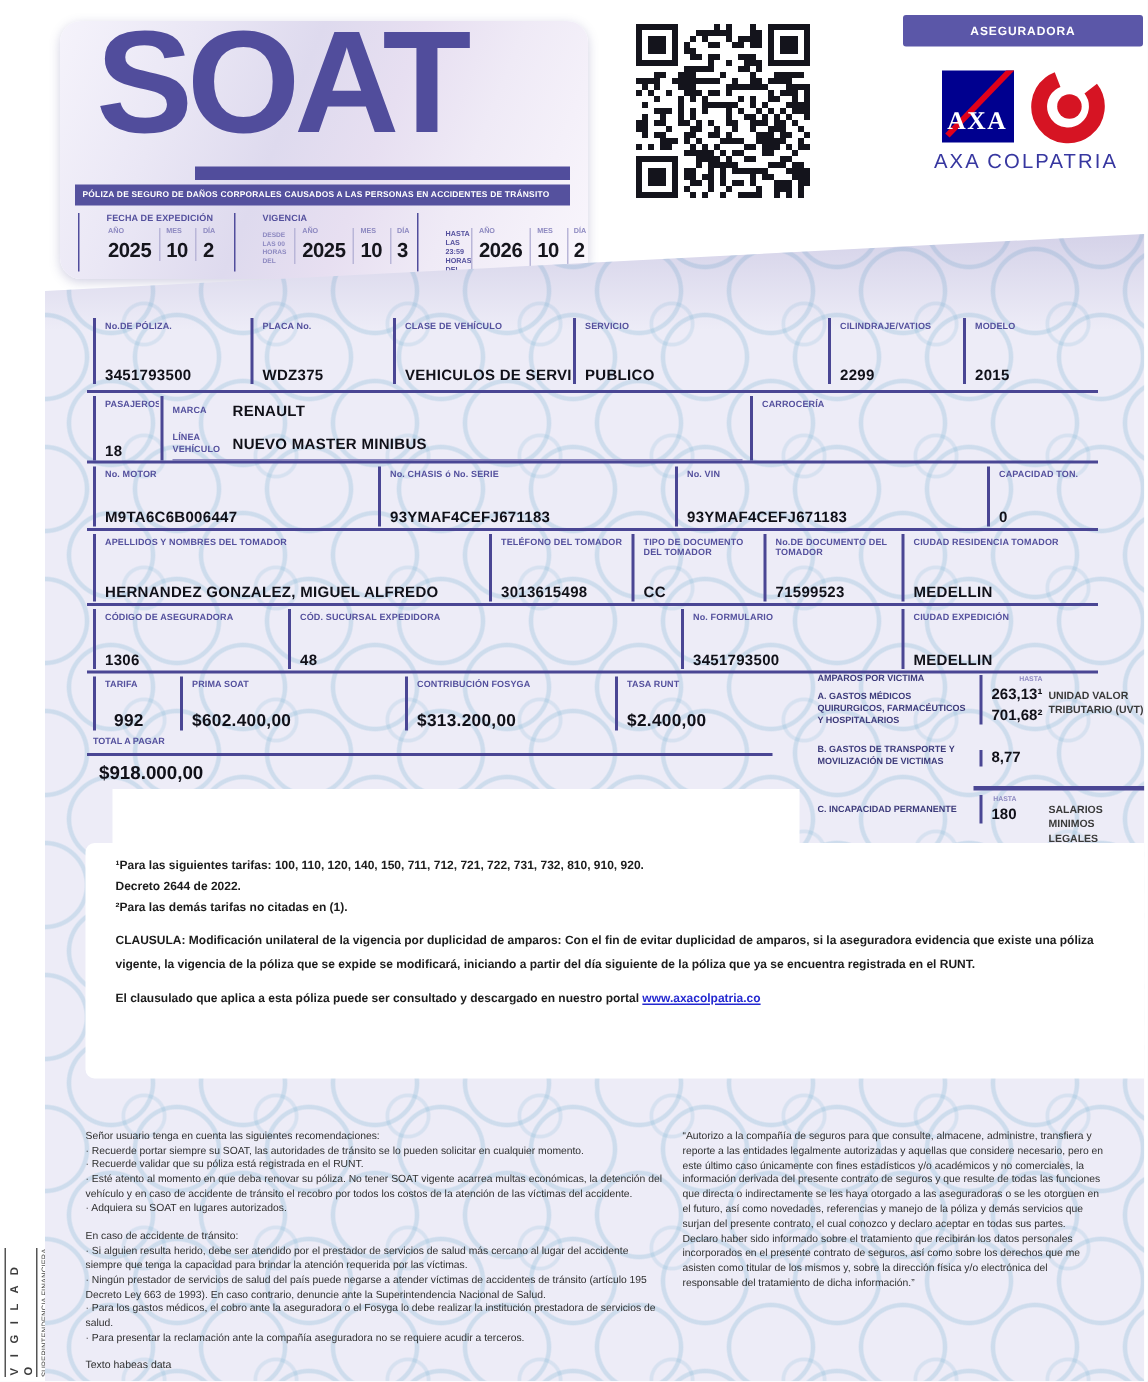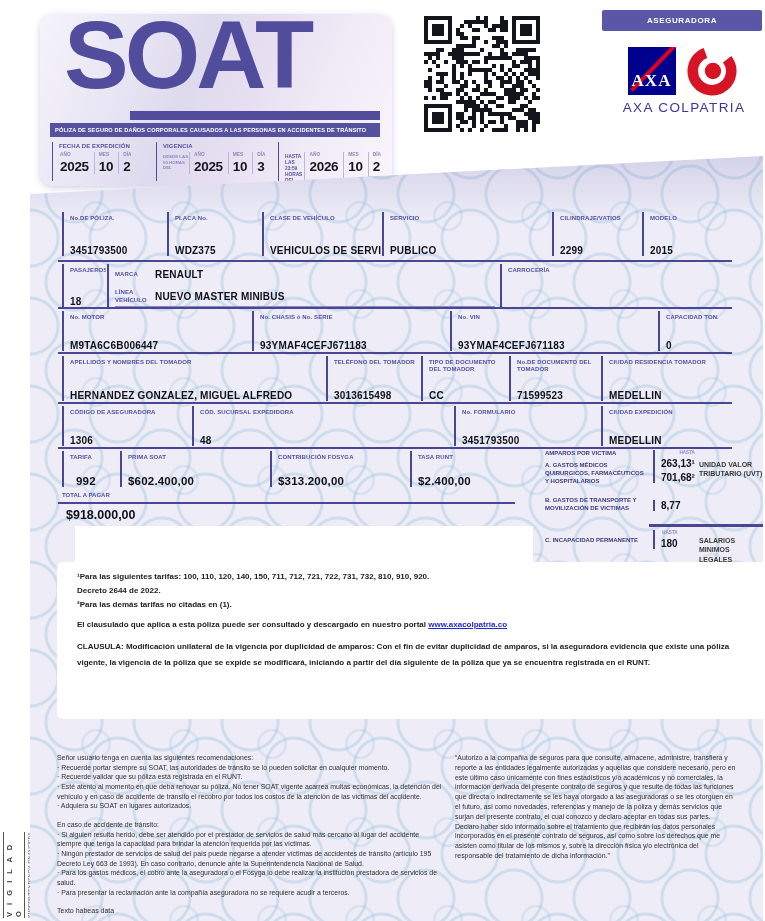"2025" .dgroup { padding: 1px 0 0 6px -> 1px 0 0 18px }
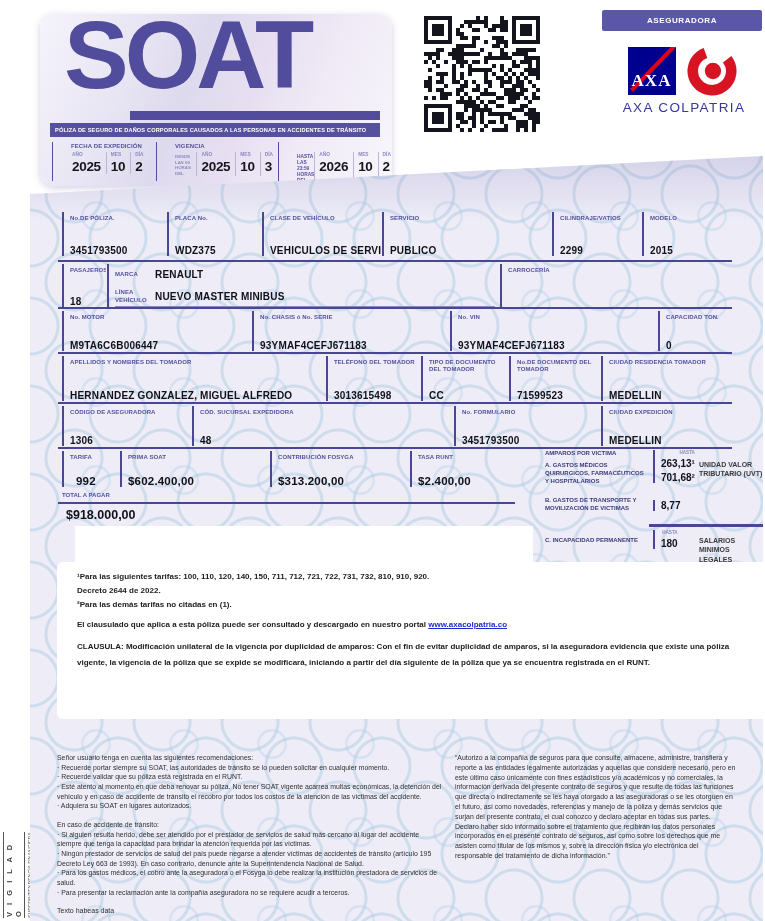"El clausulado que aplica a" p.sp { order: before "CLAUSULA: Modificación unilateral de la" -> after "CLAUSULA: Modificación unilateral de la" }
